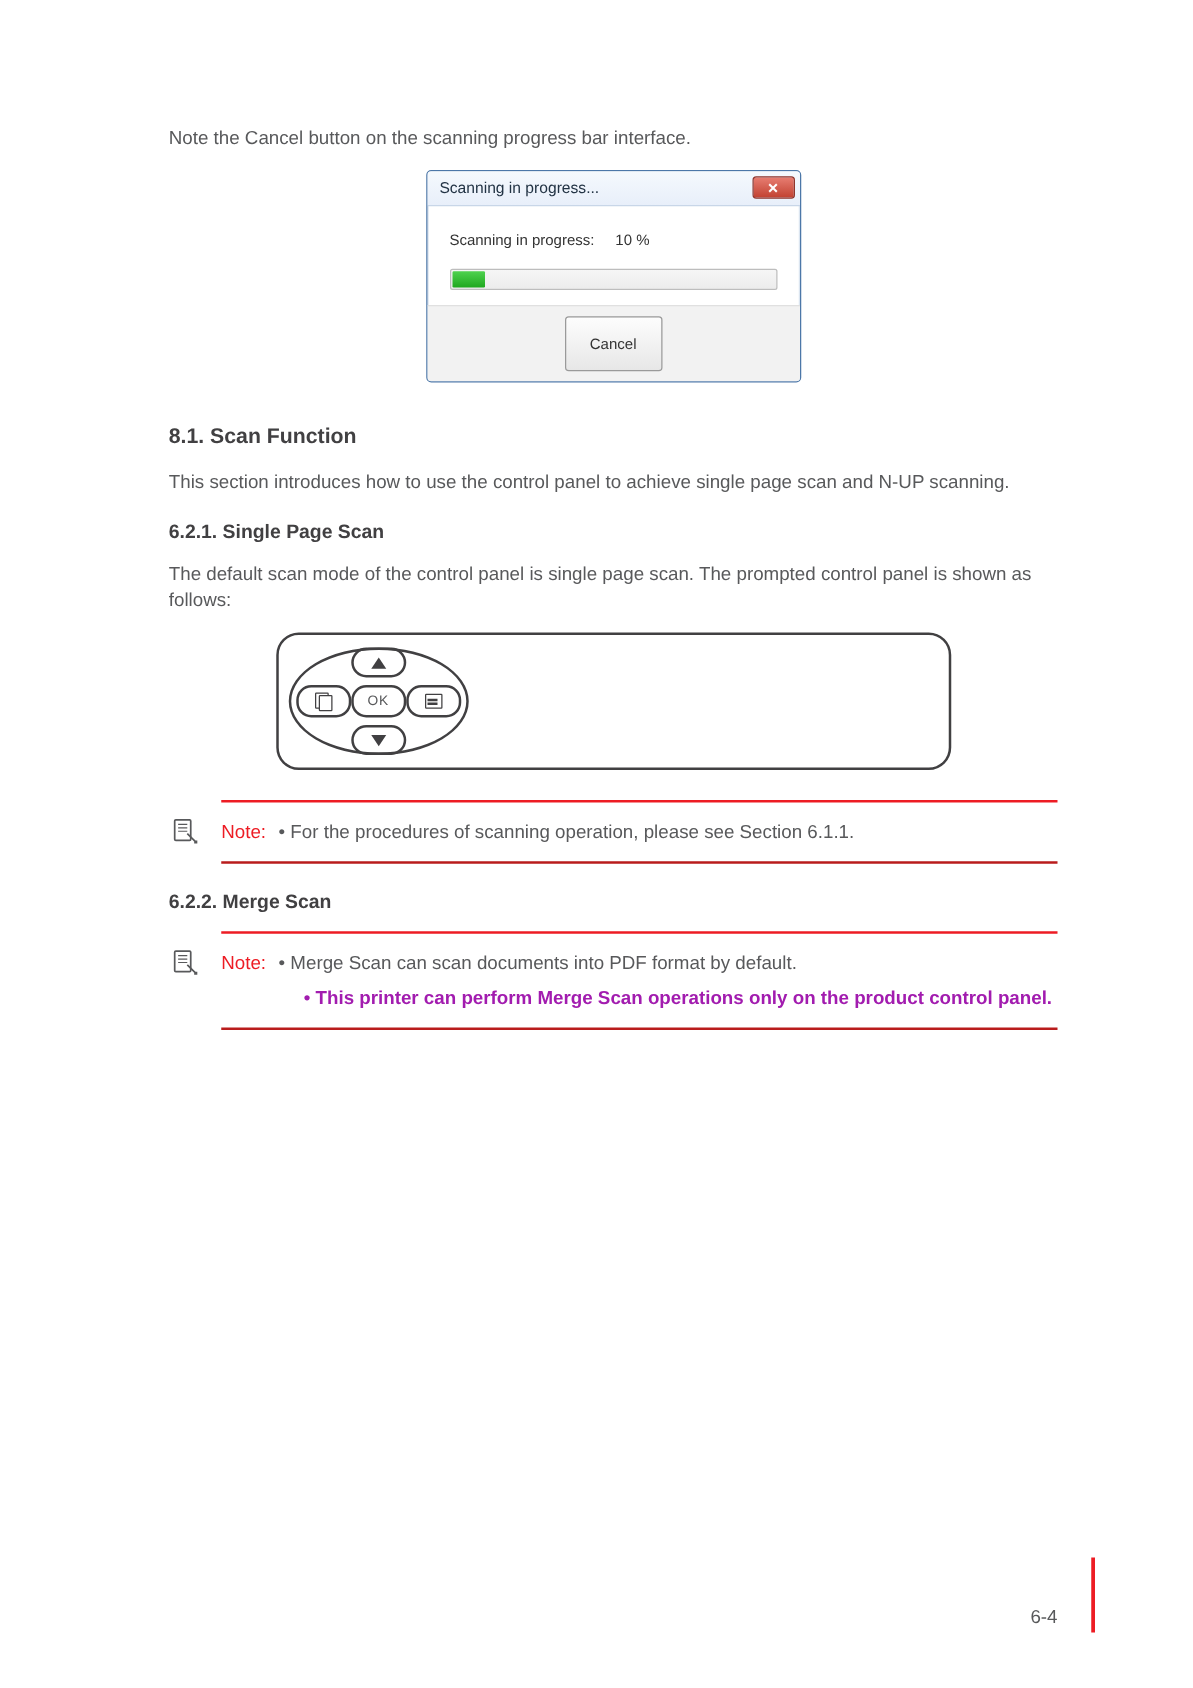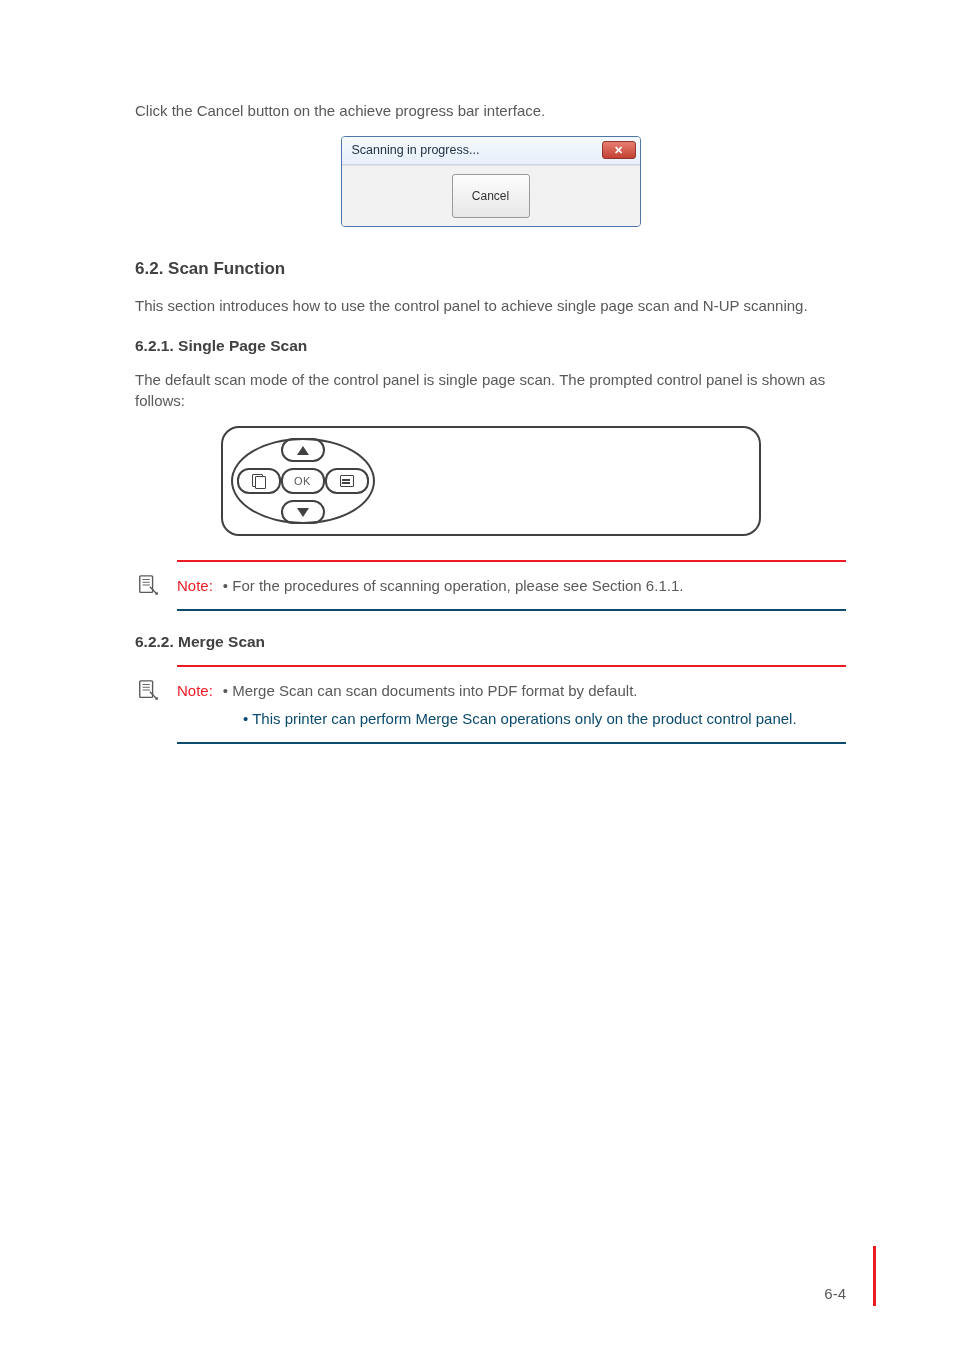"Click the Cancel button on" p.body-text { text: Click the Cancel button on the achieve -> Note the Cancel button on the scanning }
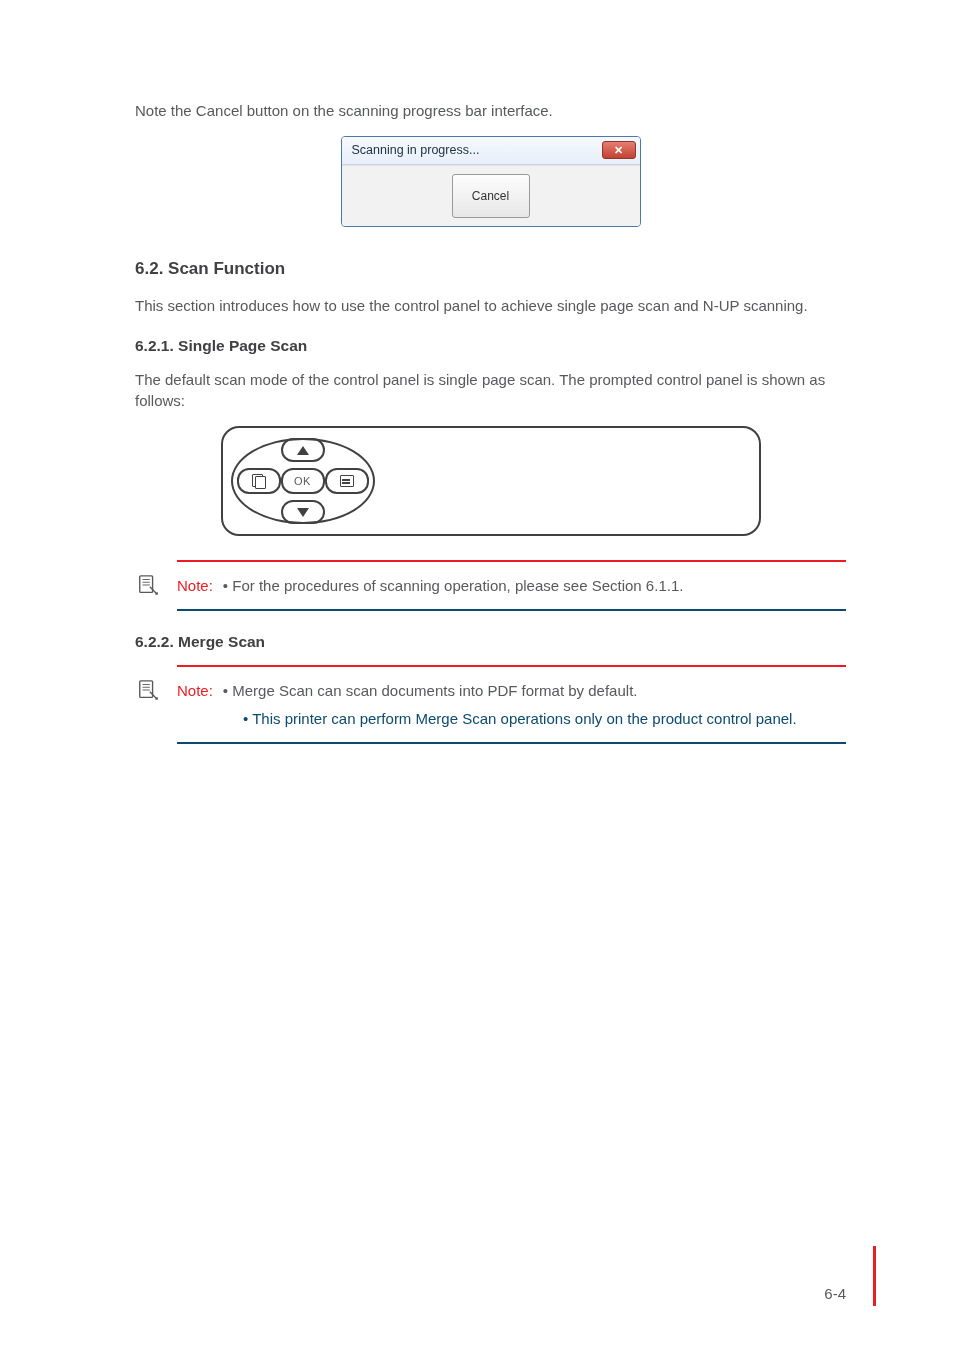"Scanning in progress: 10 %" div.win-body { html: none -> <div> <span>Scanning in progress: 10 %</span> <div> <div></div> </div> </div> }
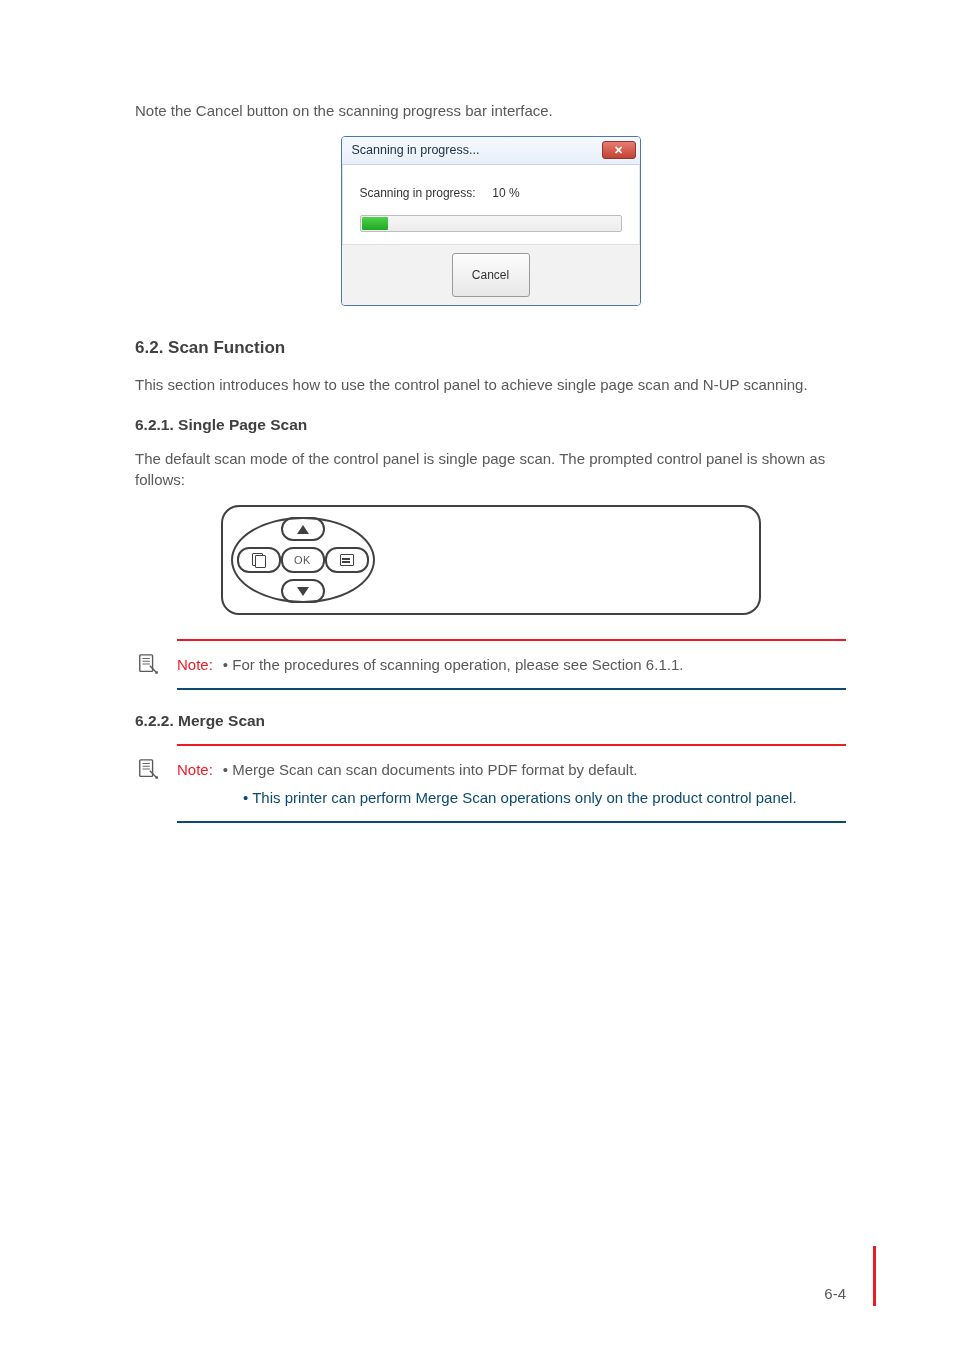"6.2. Scan Function" h2.h2 { text: 6.2 -> 8.1 }
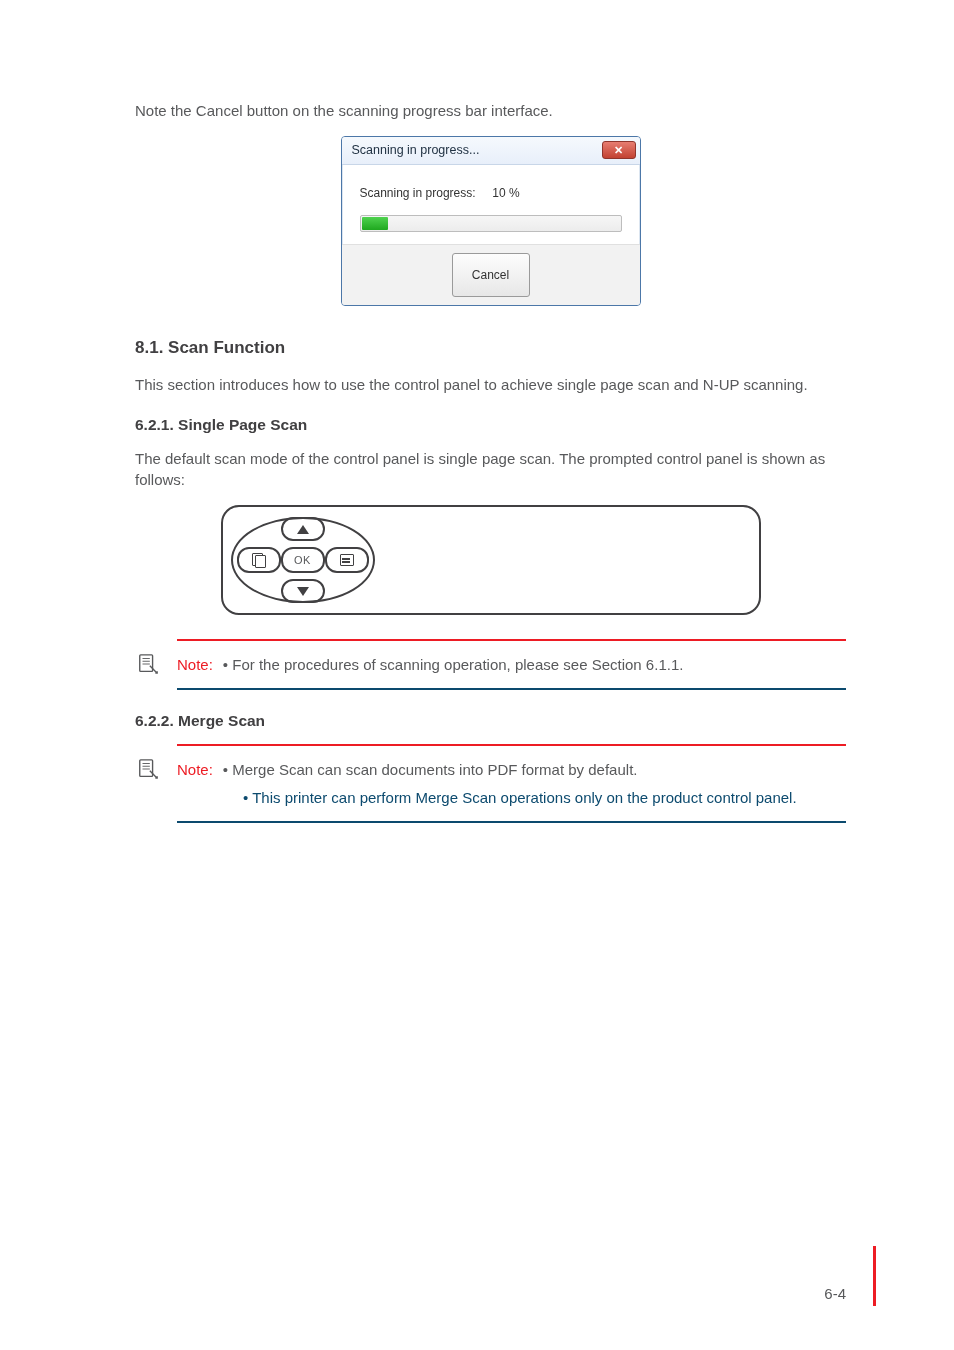"Note:" .note-block { border-bottom: 2px solid #0c4a6e -> 2px solid #b91c1c }
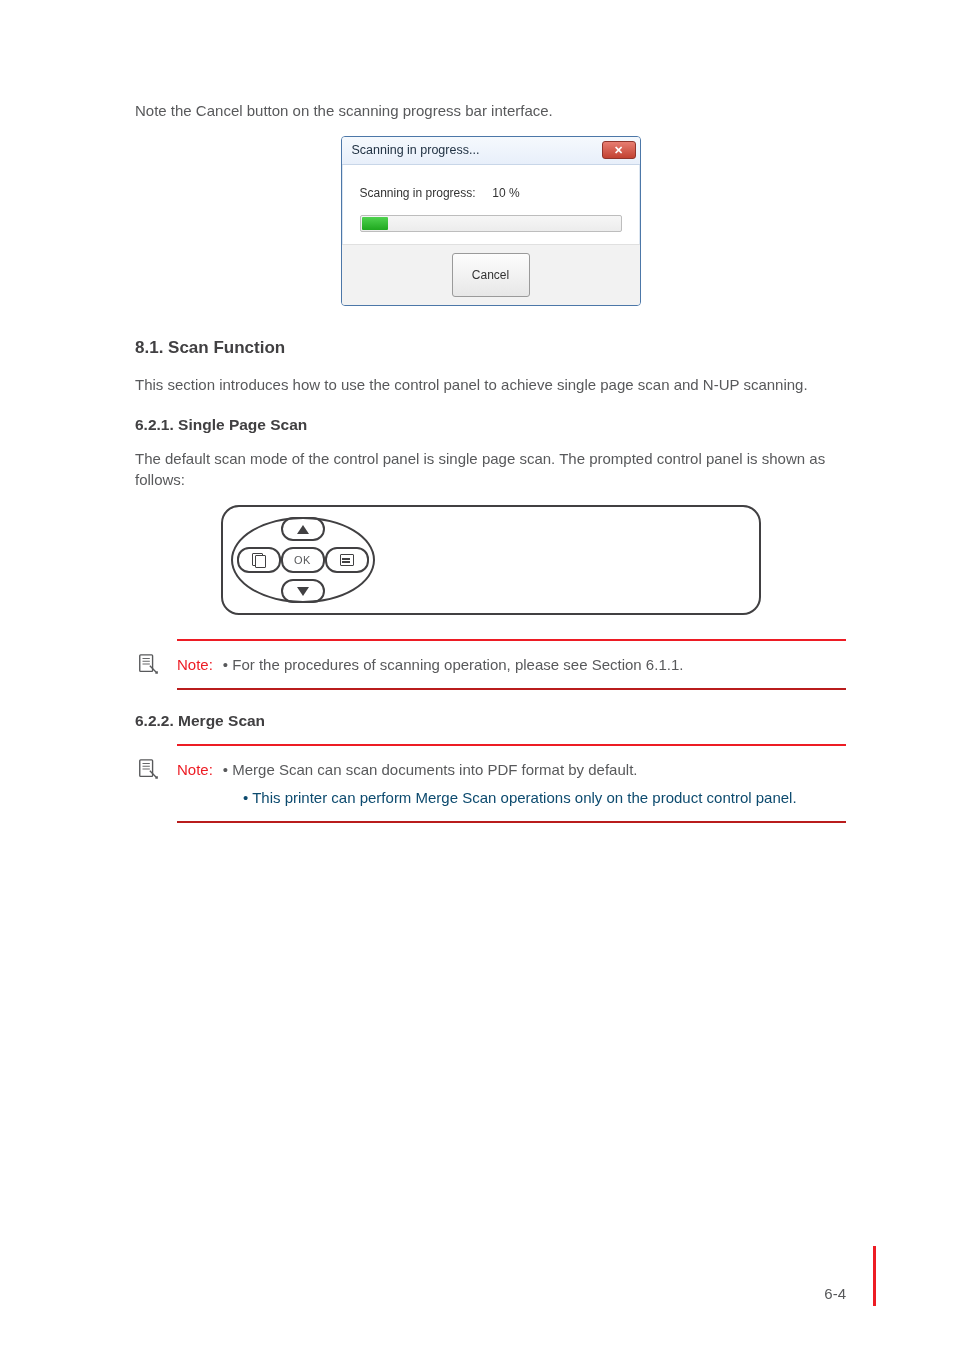"• This printer can perform" .note-list .bullet-line { color: #0c4a6e -> #a21caf; font-weight: none -> bold }
